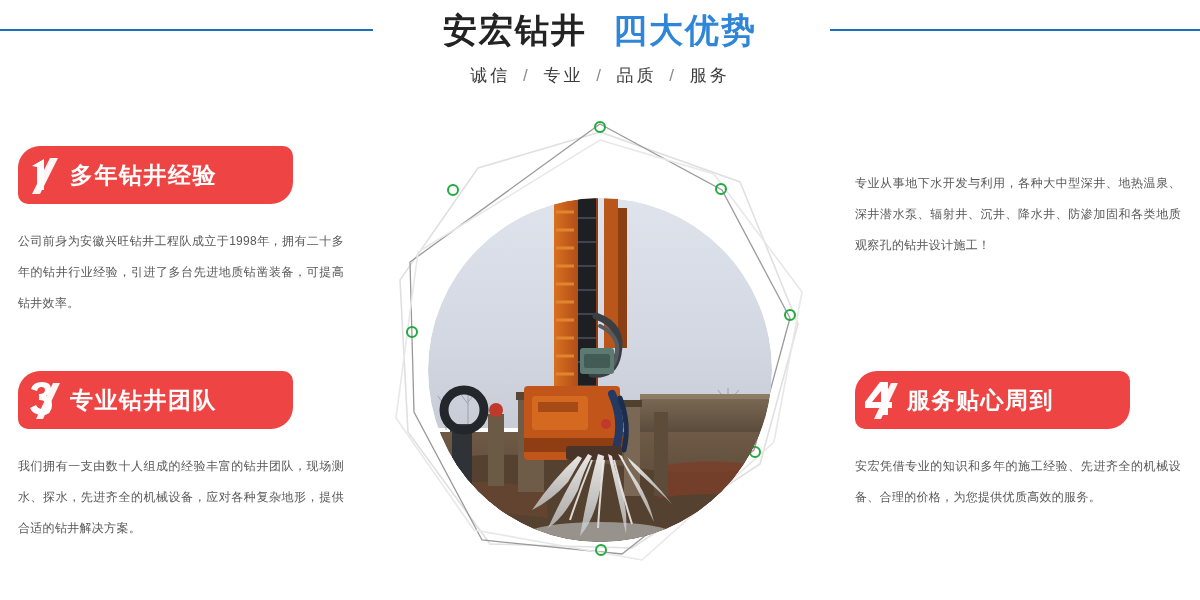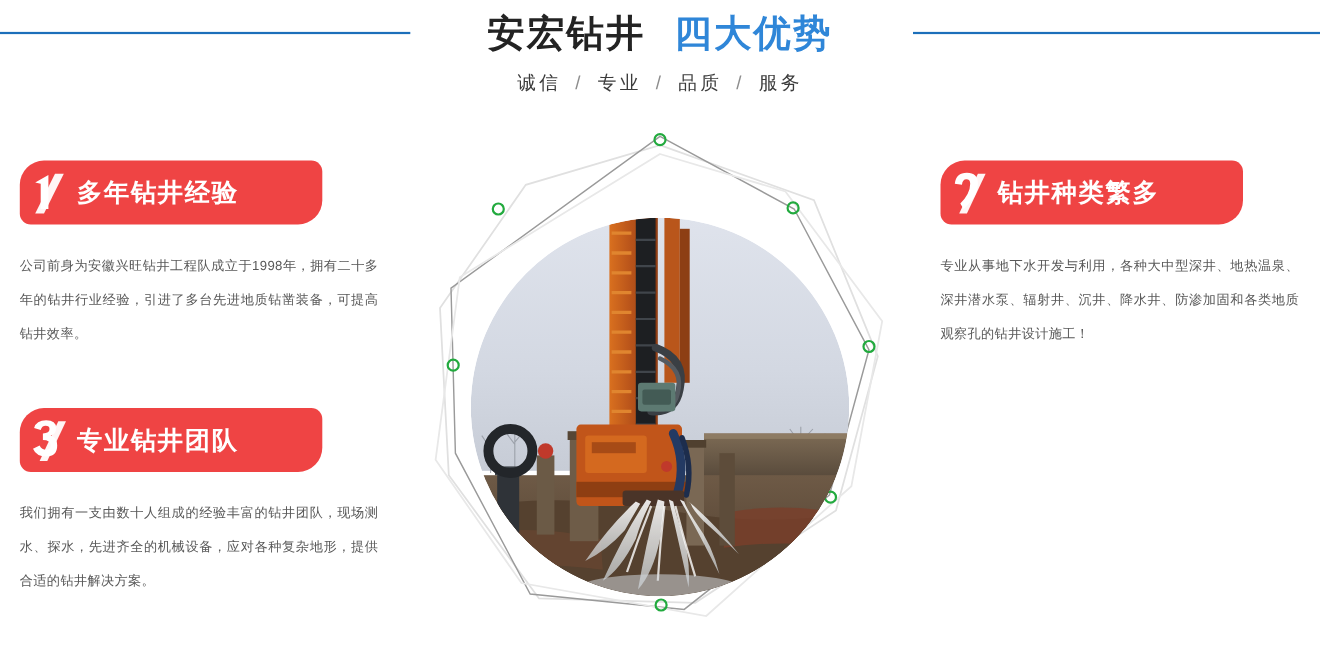"钻井种类繁多" div.banner { html: <div> <span> <svg> <path></path> <path></path> </svg> </span> <span>钻井种类繁多</span> </div> -> none }
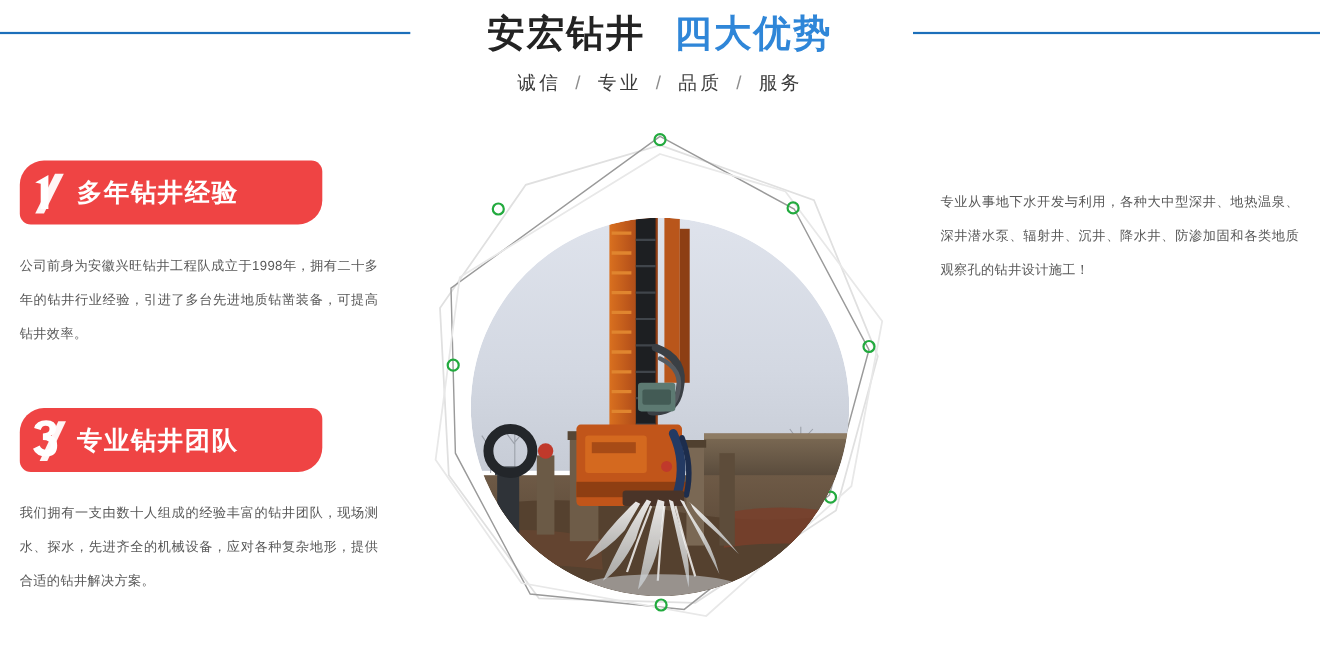"服务贴心周到" div.card { html: none -> <div> <div> <span> <svg> <path></path> <path></path> </svg> </span> <span>服务贴心周到</span> </div> <div>安宏凭借专业的知识和多年的施工经验、先进齐全的机械设备、合理的价格，为您提供优质高效的服务。</div> </div> }
